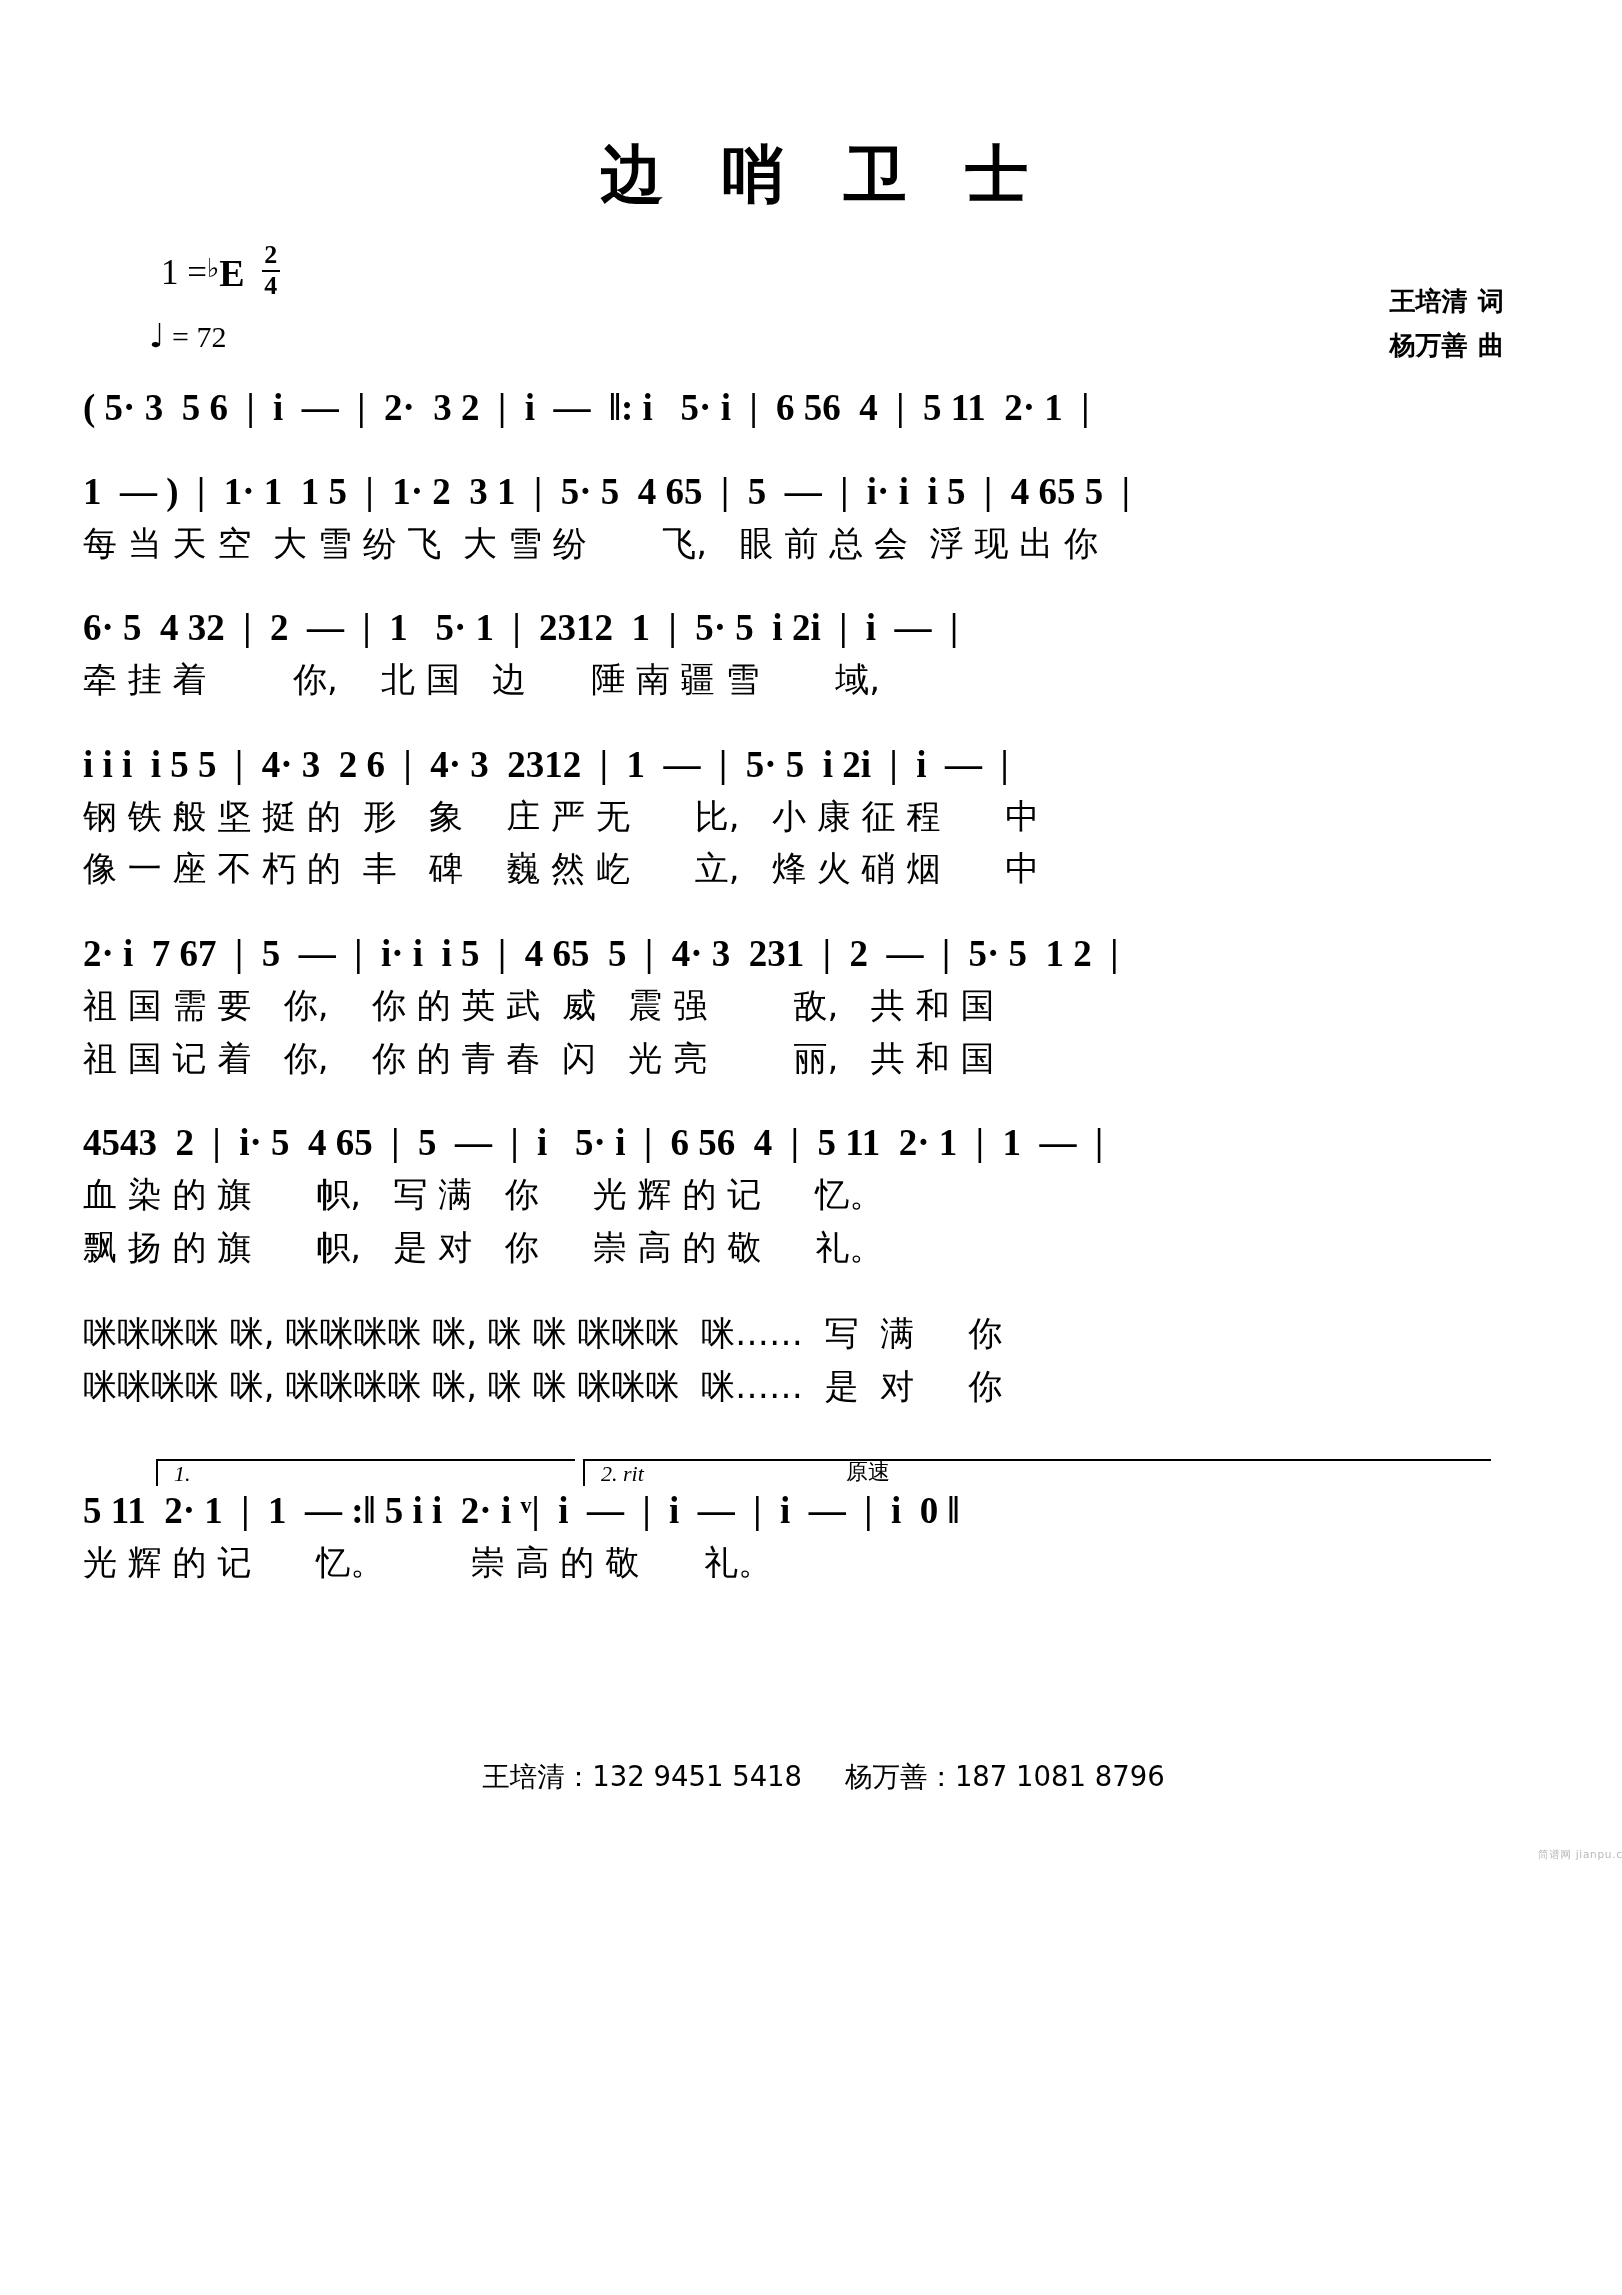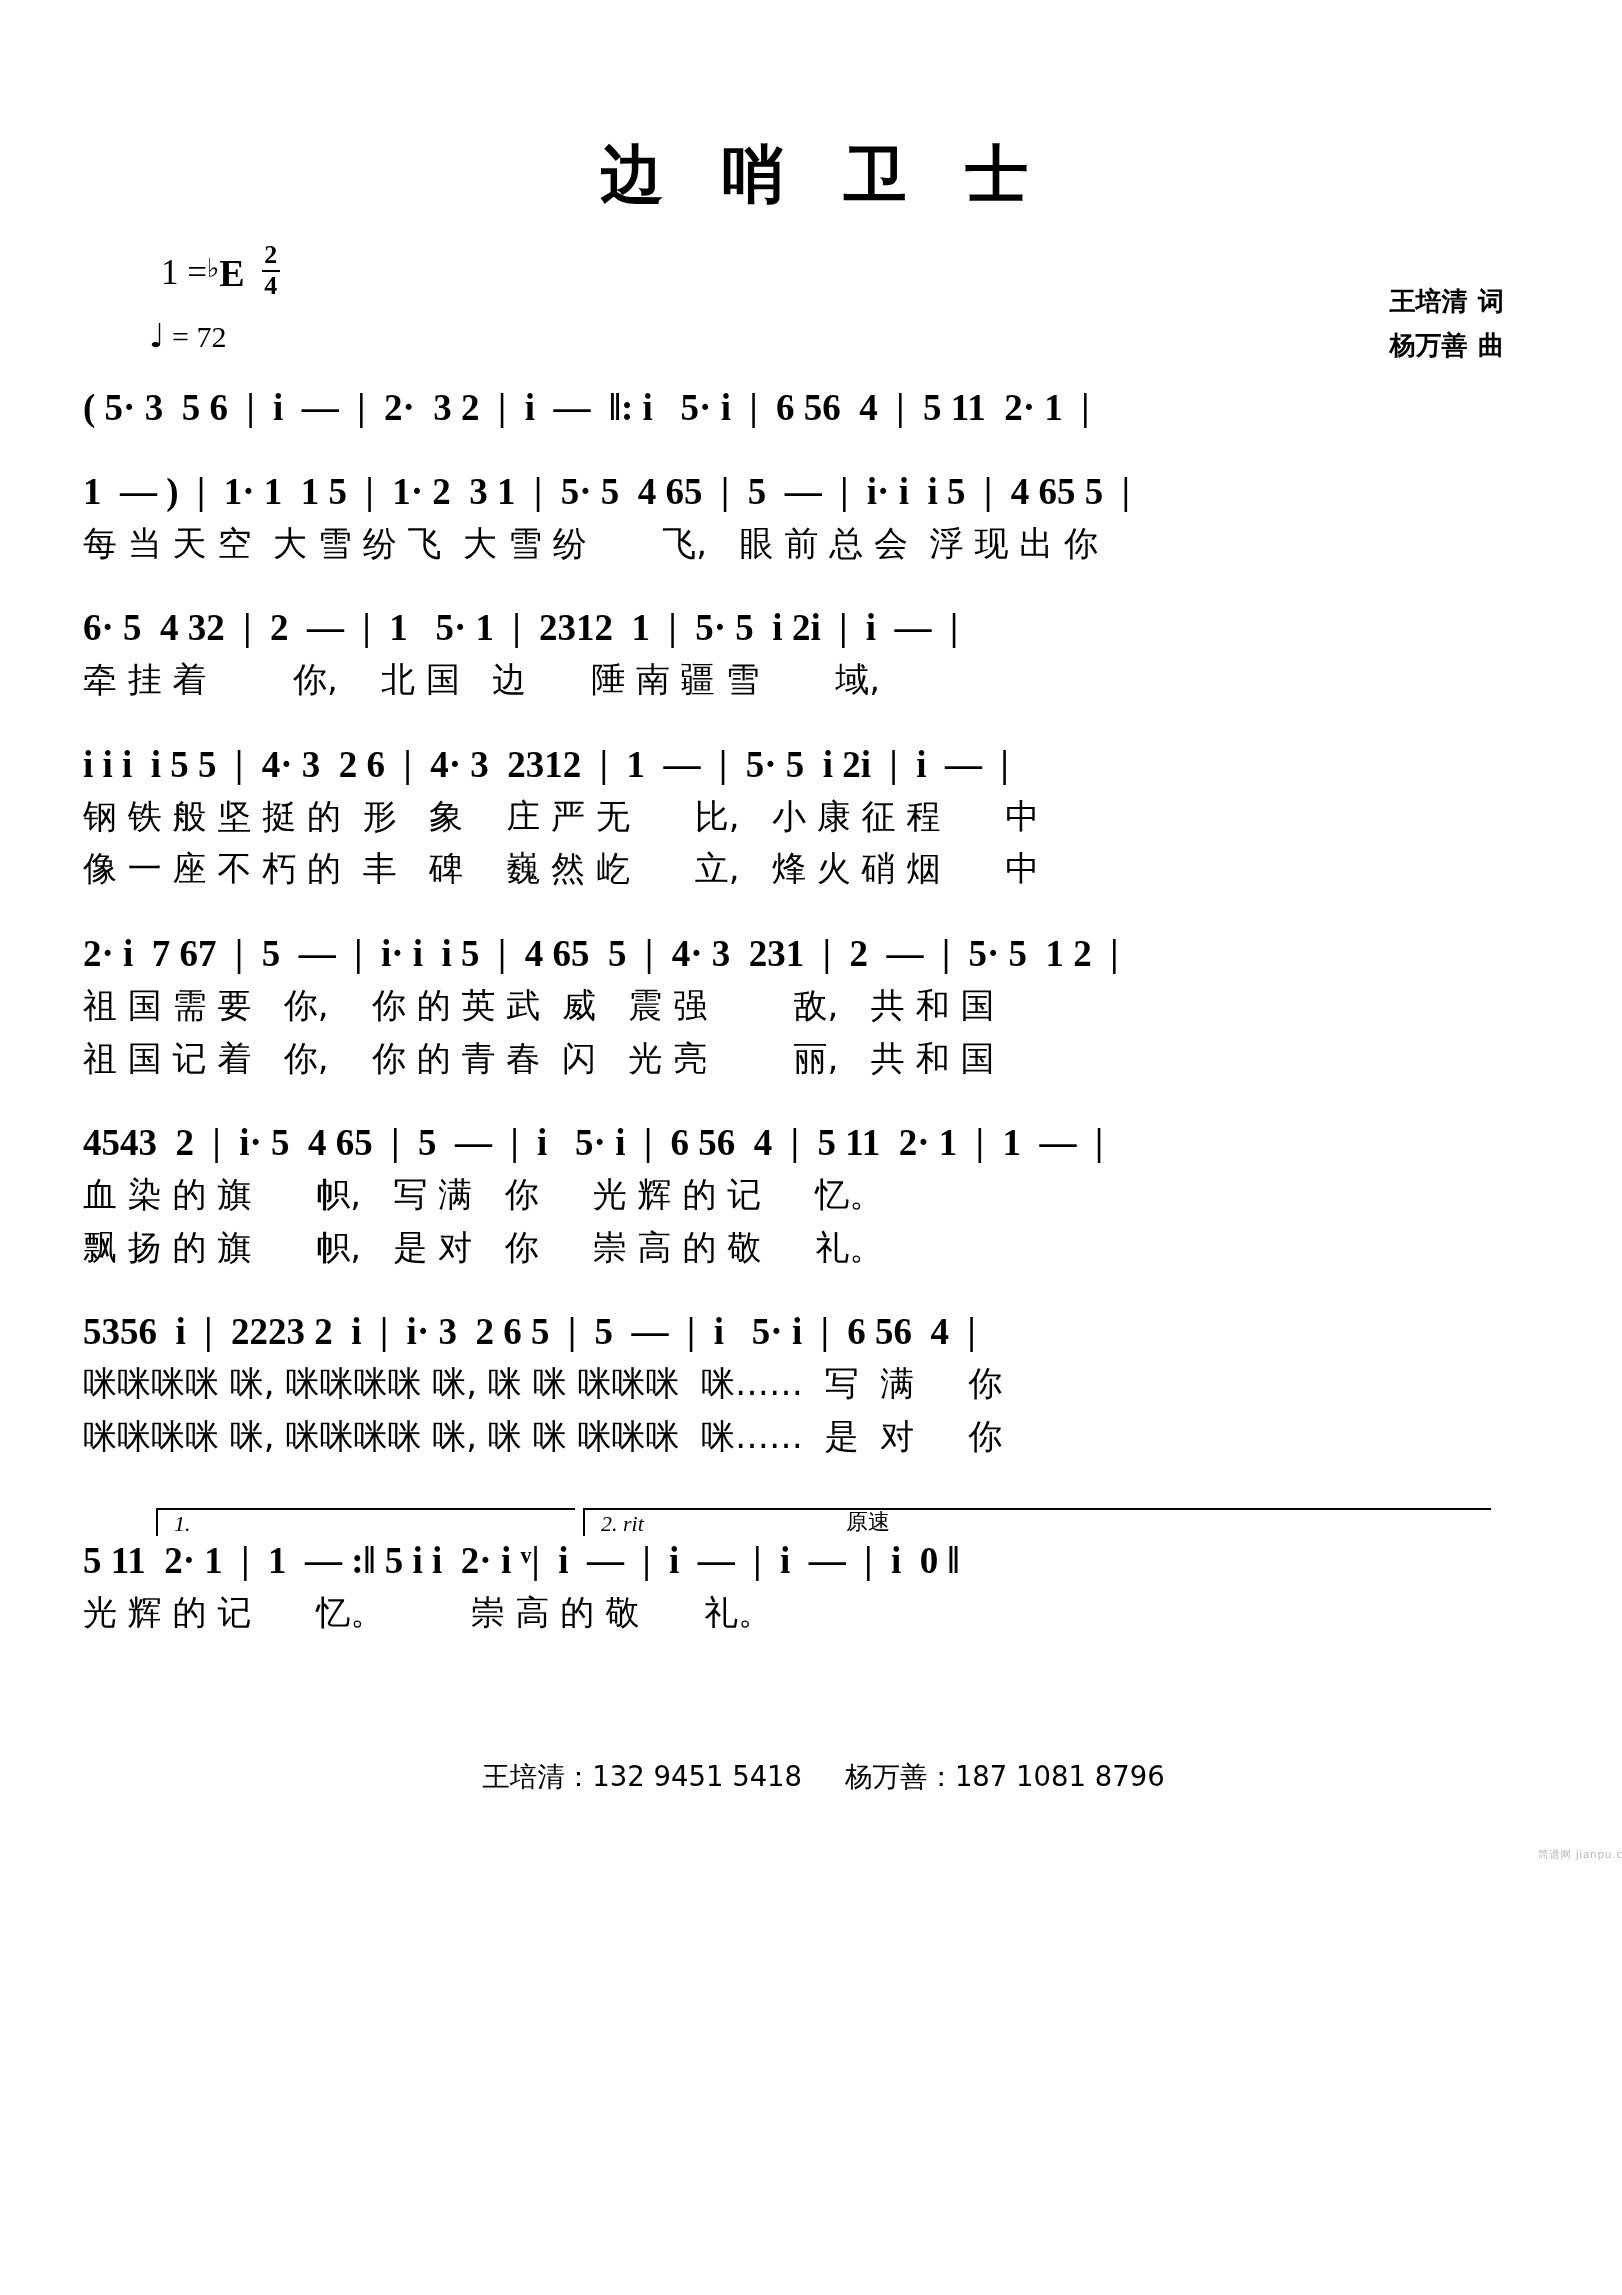"5356 i | 2223 2" div.music-line { html: <div>5356 i | 2223 2 i | i· 3 2 6 5 | 5 — | i 5· i | 6 56 4 |</div> -> none }
